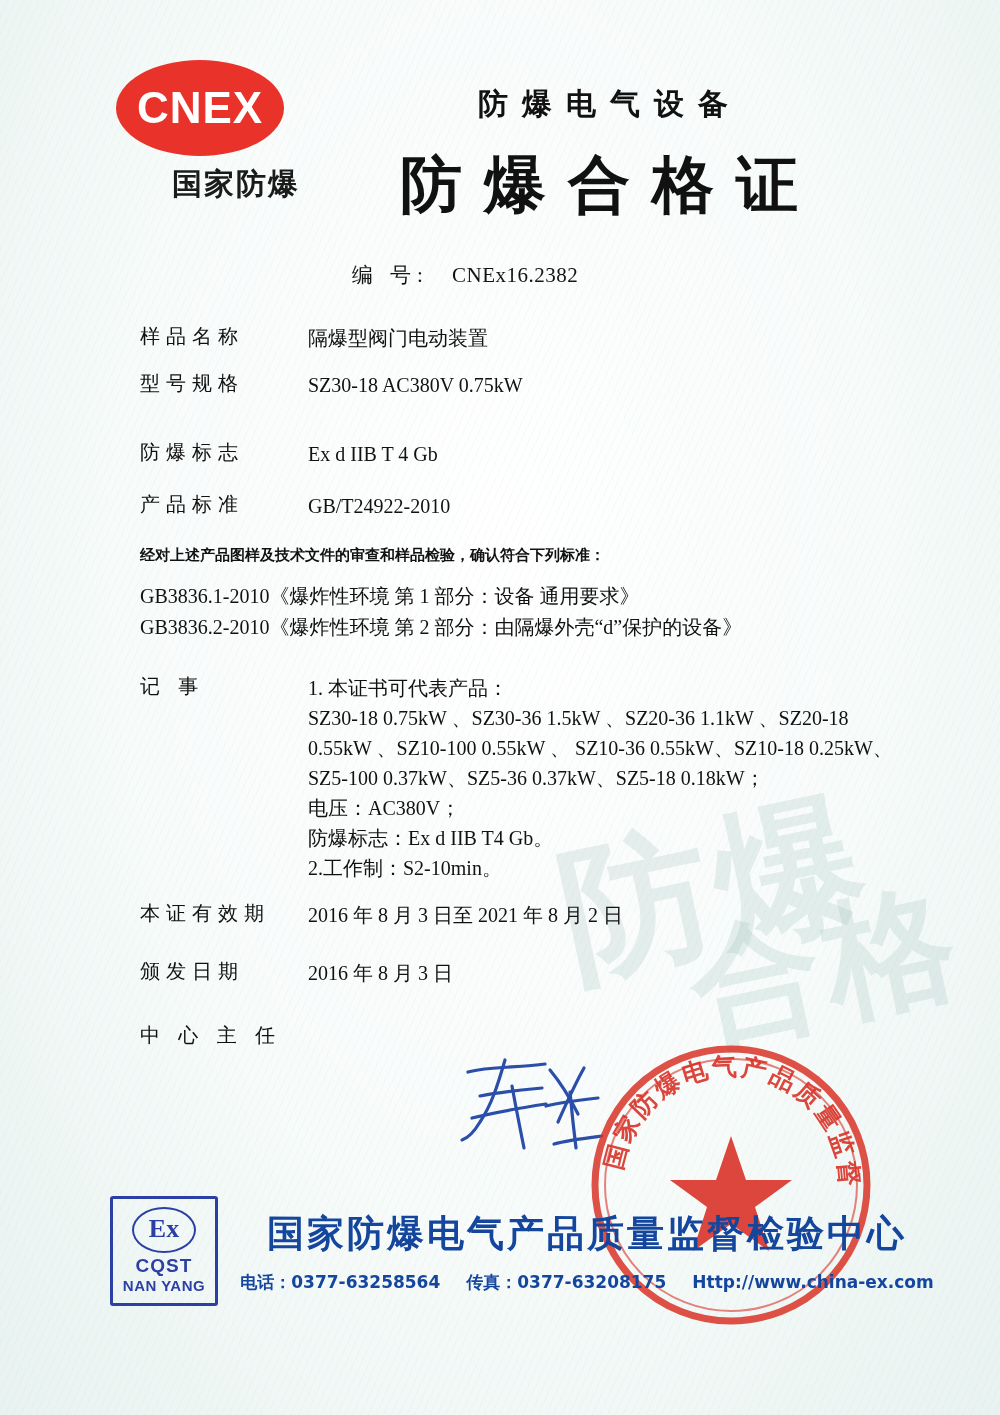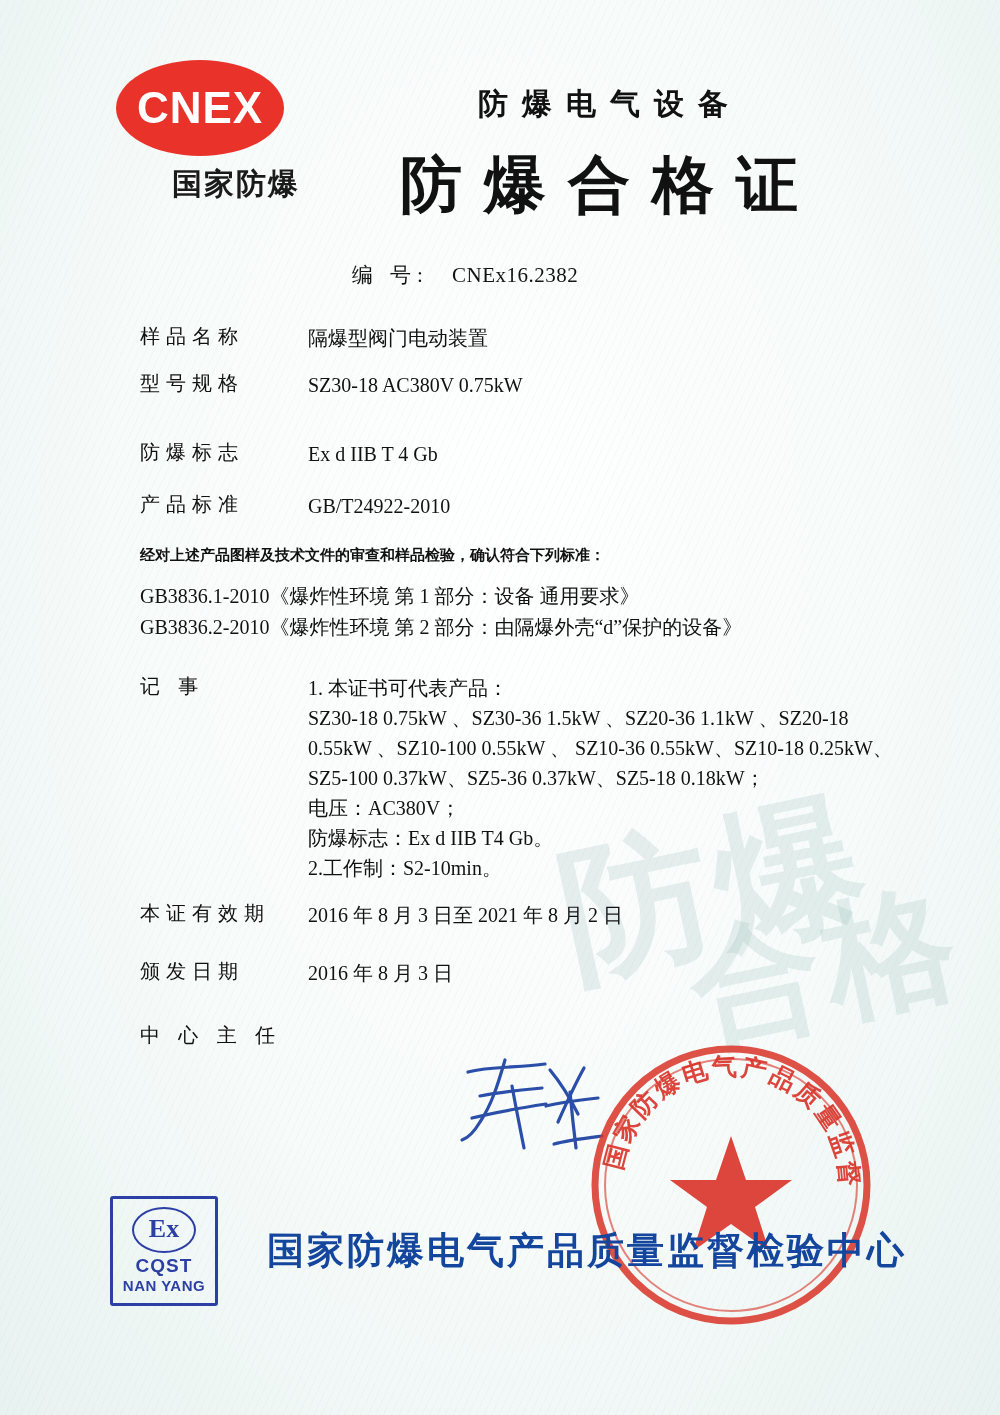"电话：0377-63258564 传真：0377-63208175" div.org-contact { html: none -> <div> <span>电话：</span><span>0377-63258564</span><span></span><span>传真：</span><span>0377-63208175</span><span></span><span>Http://www.china-ex.com</span> </div> }
